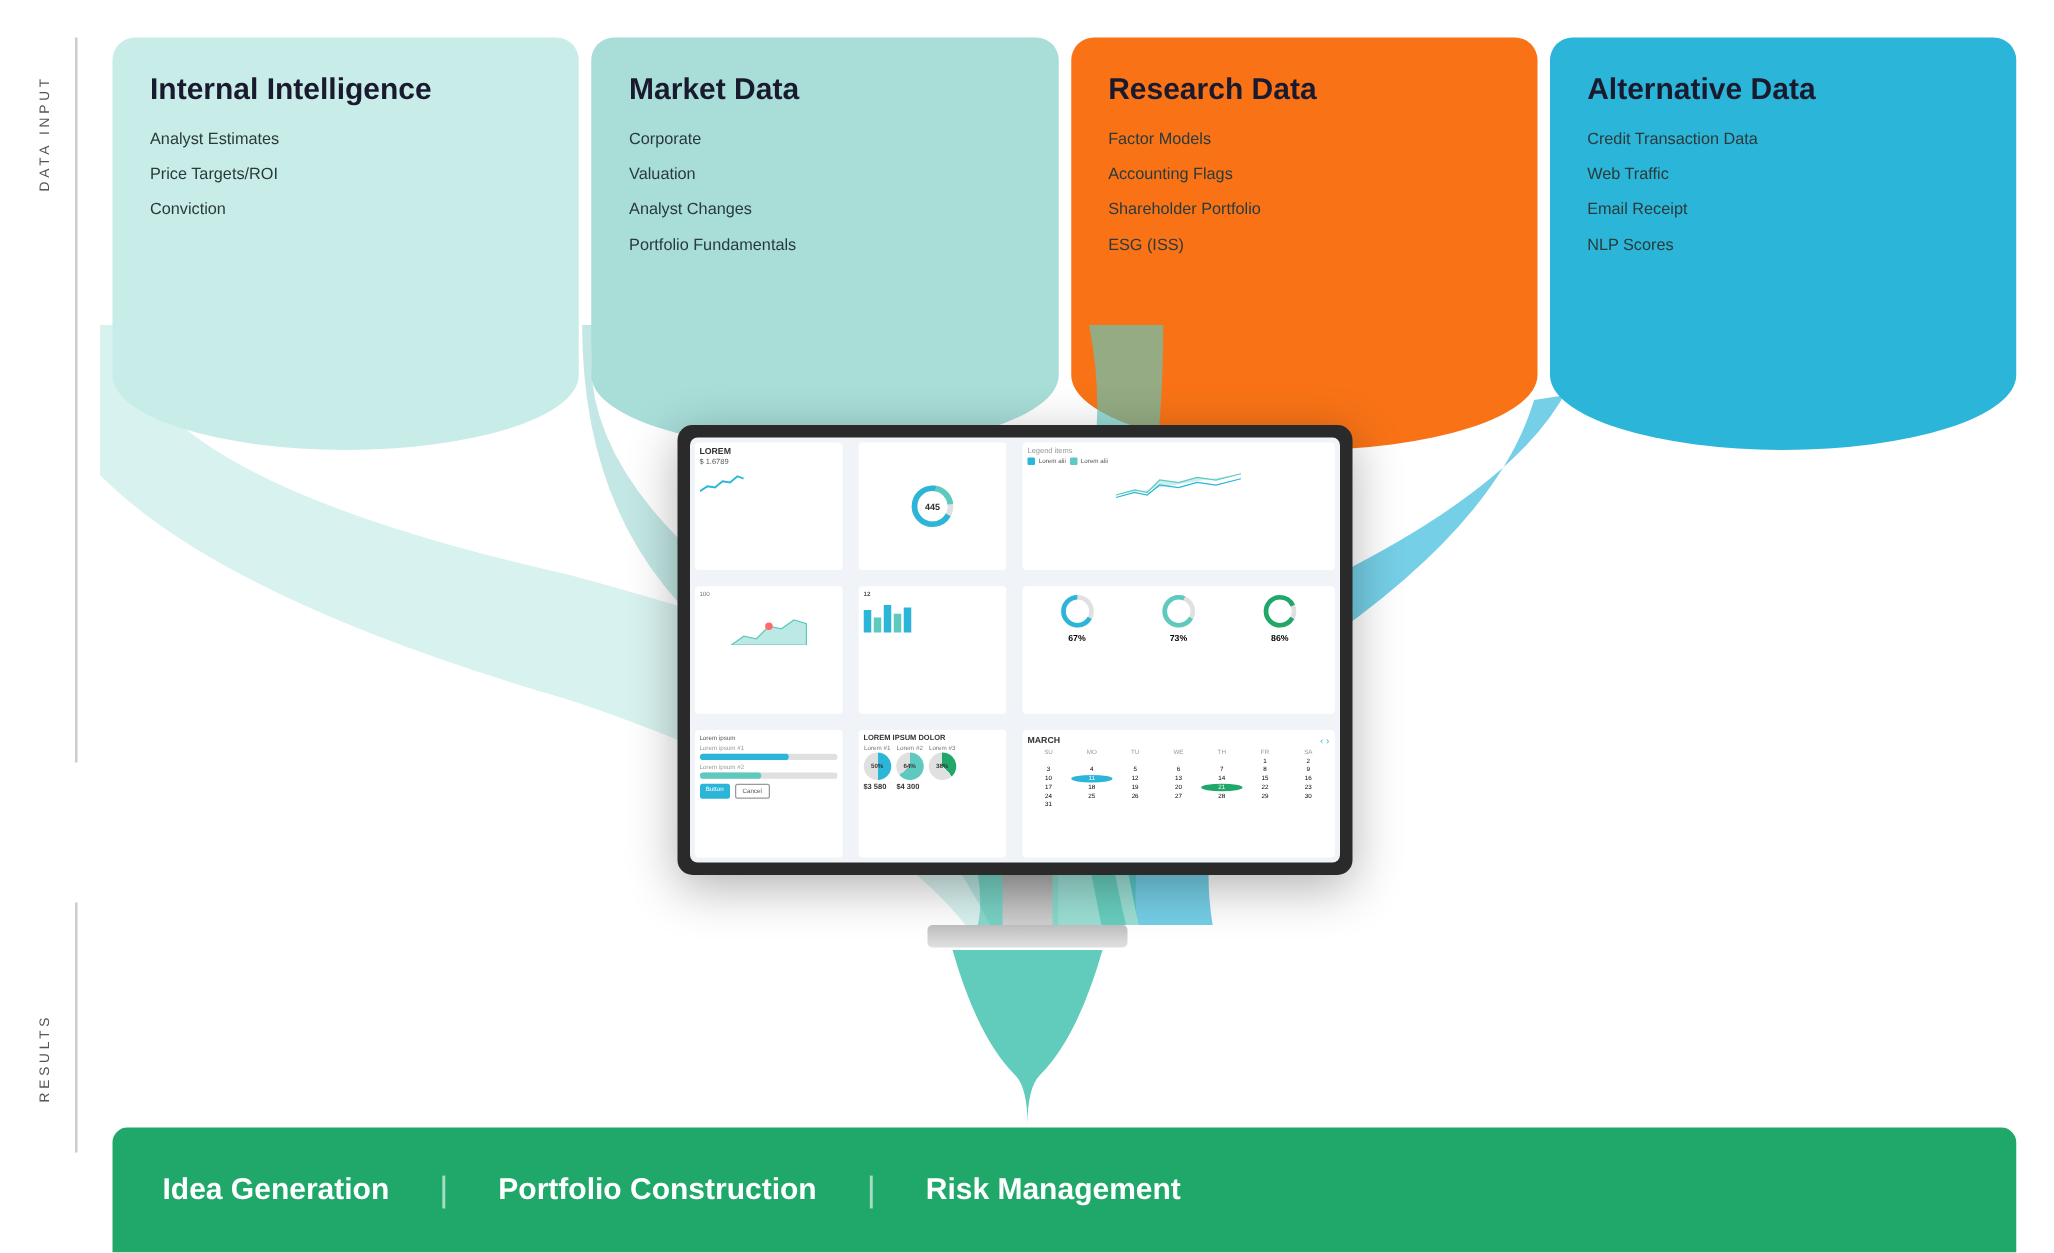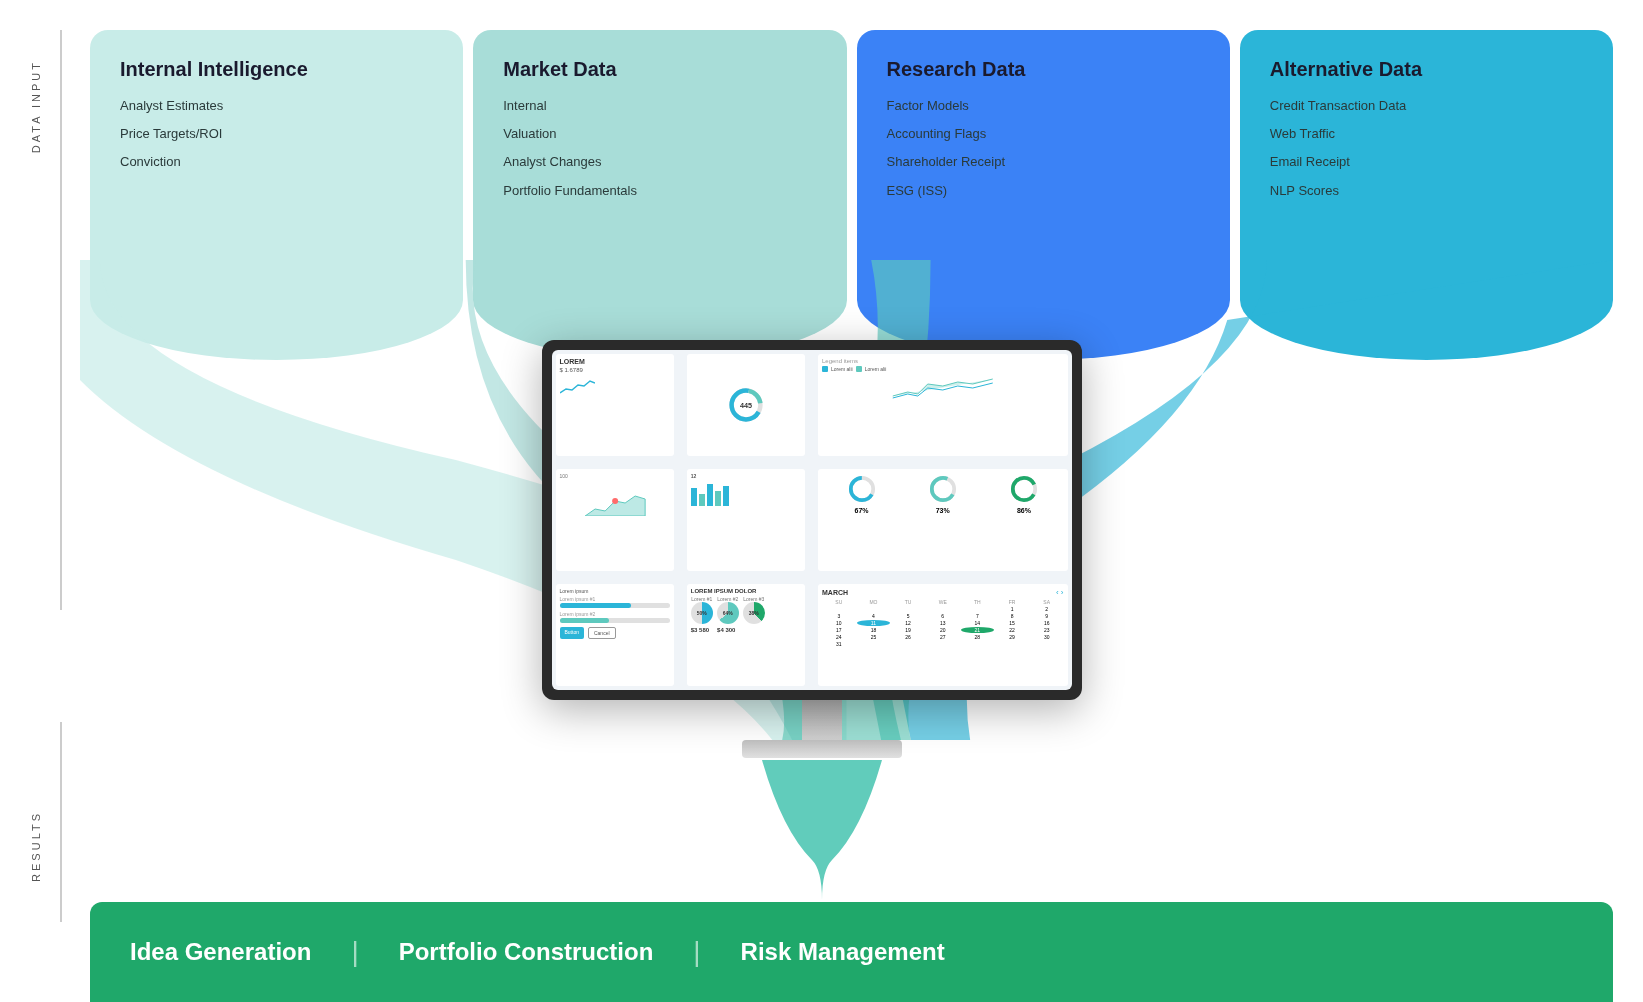"Internal Intelligence" .col-title { font-size: 20px -> 24px }
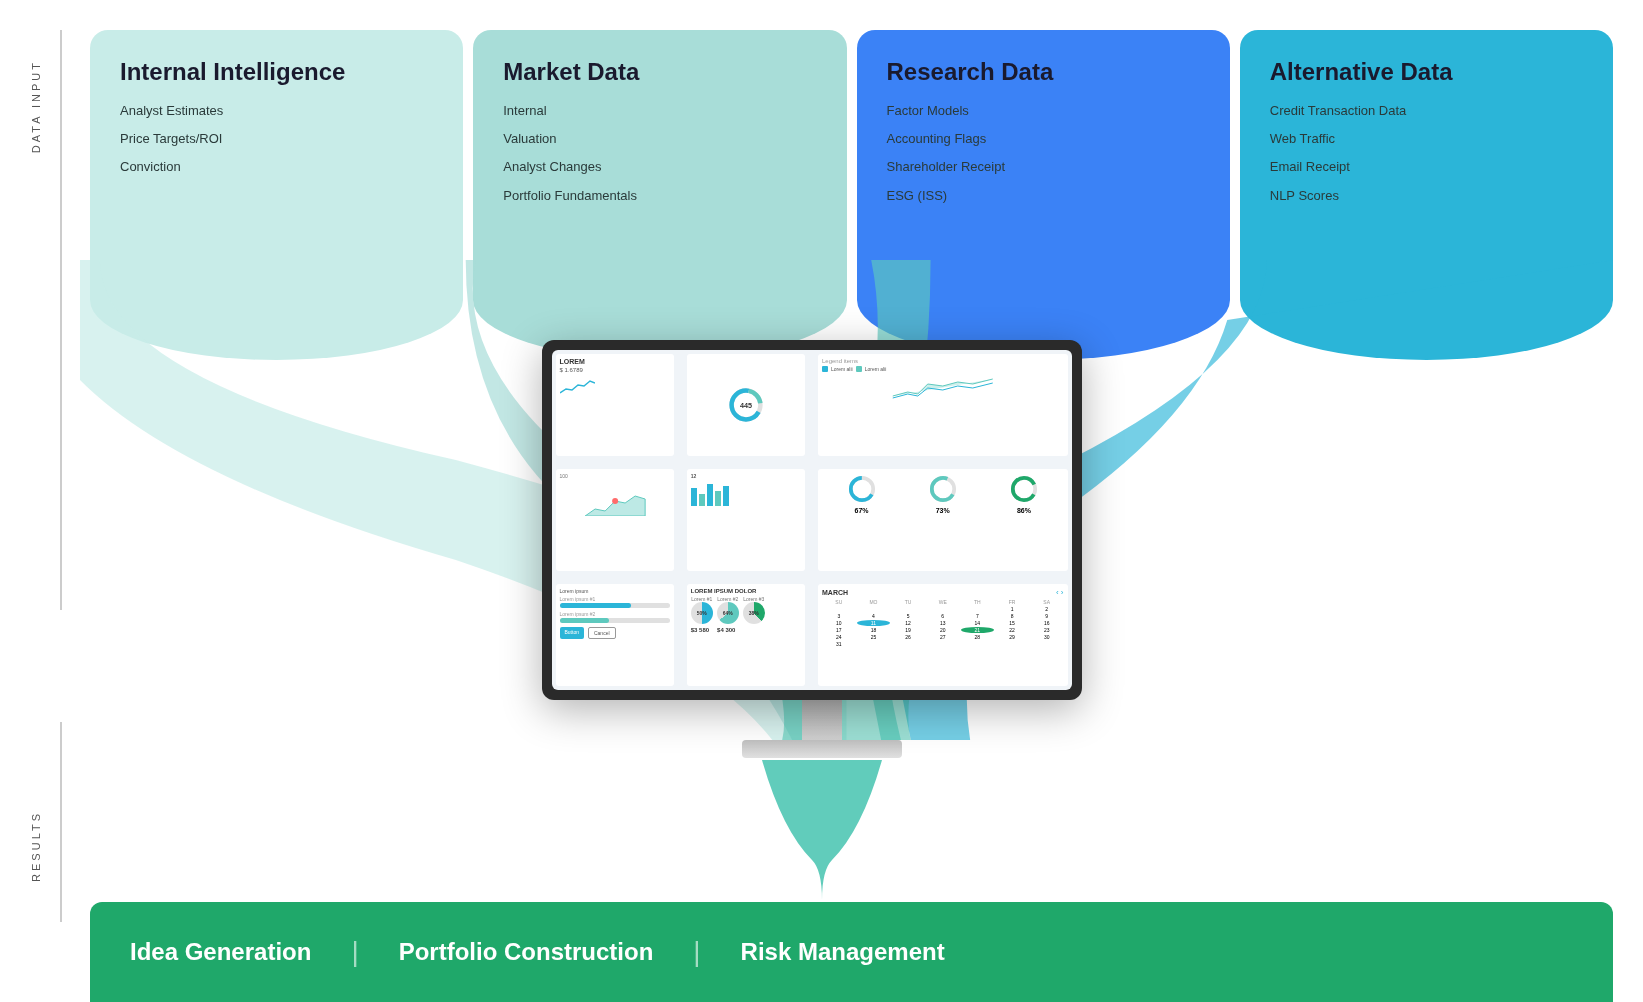"Research Data" .col-research { background: #3b82f6 -> #f97316 }
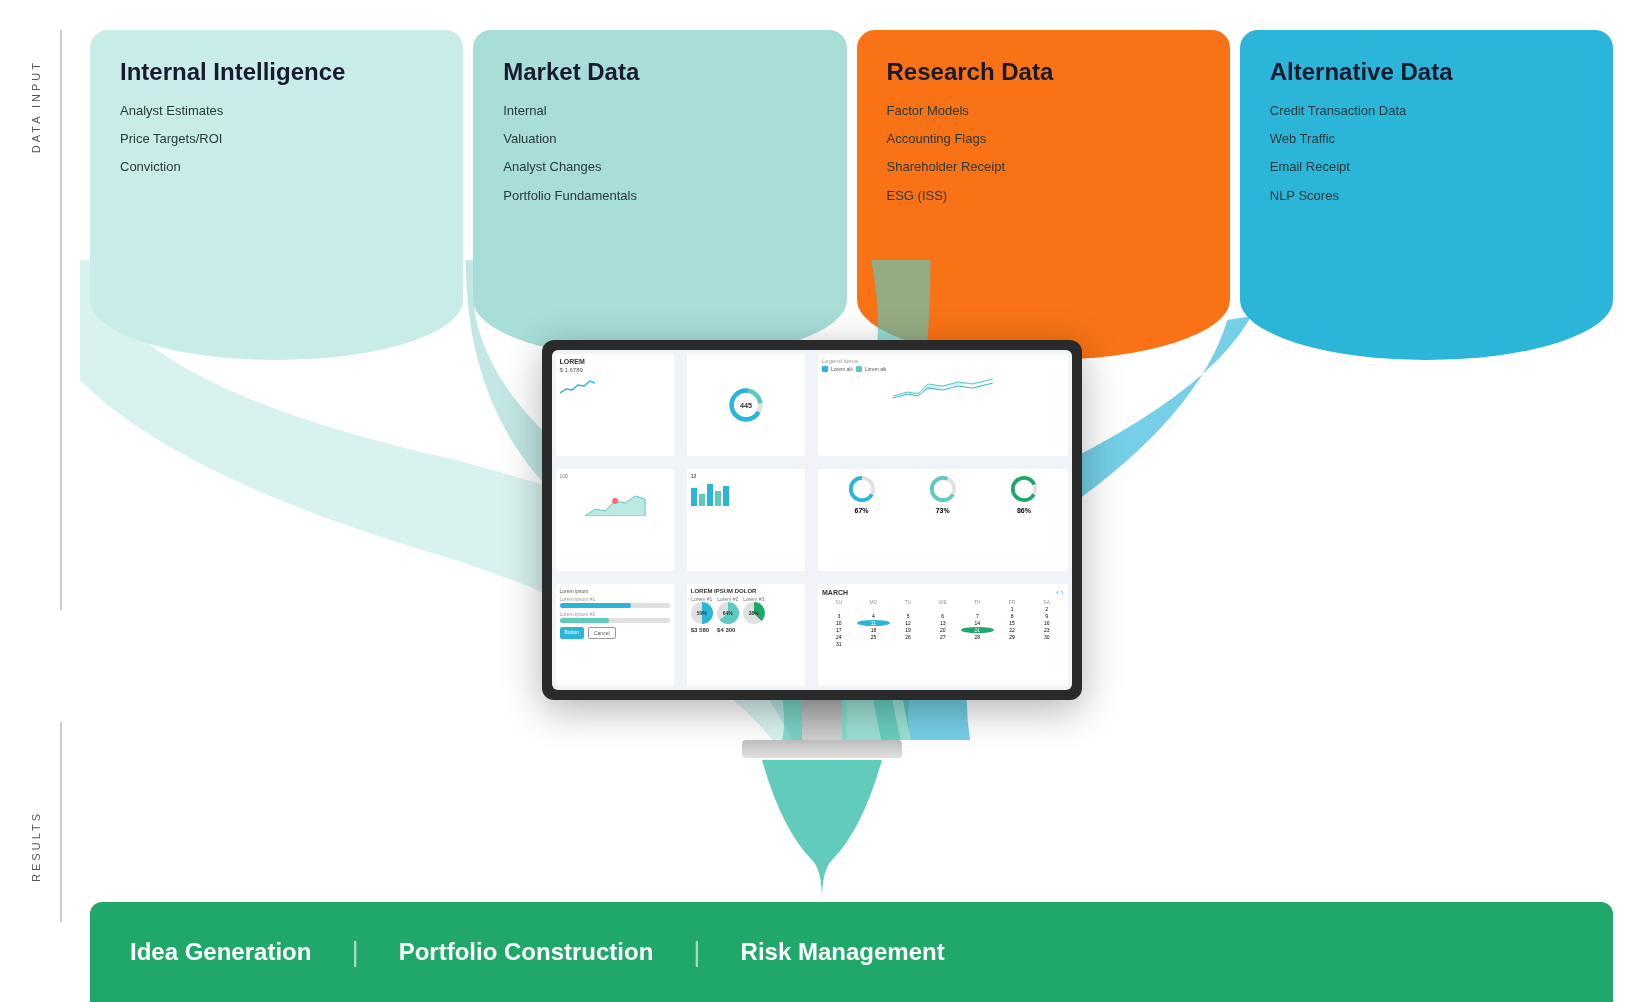"Internal" div.col-item { text: Internal -> Corporate }
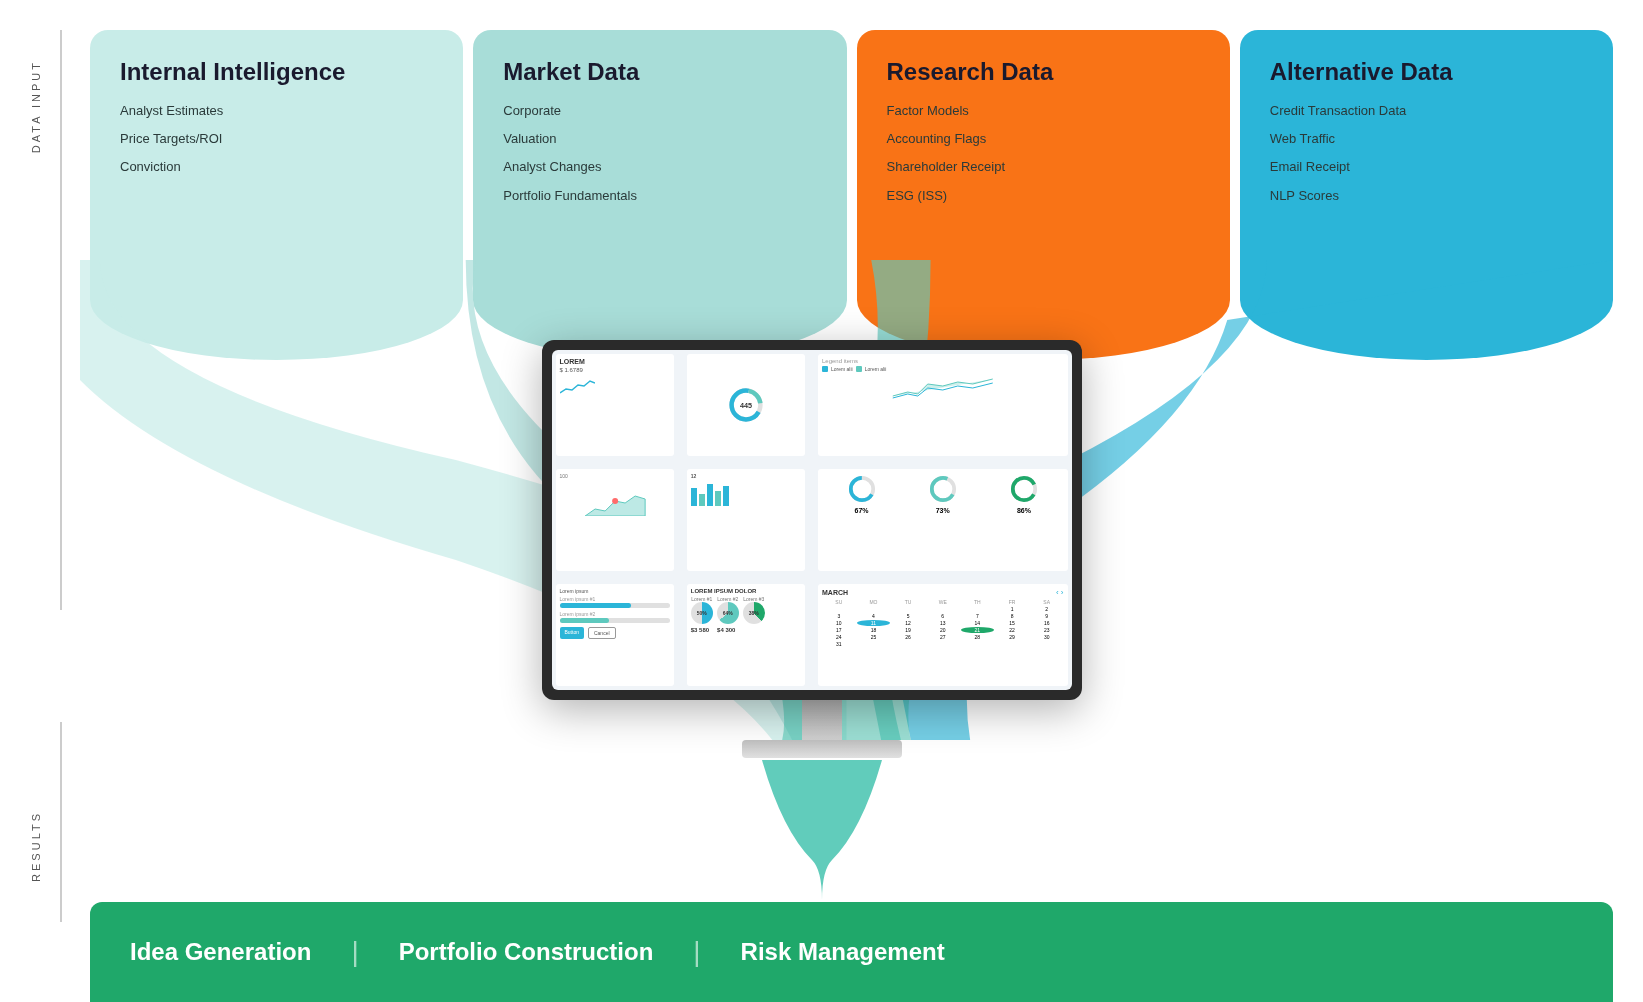"Shareholder Receipt" div.col-item { text: Receipt -> Portfolio }
